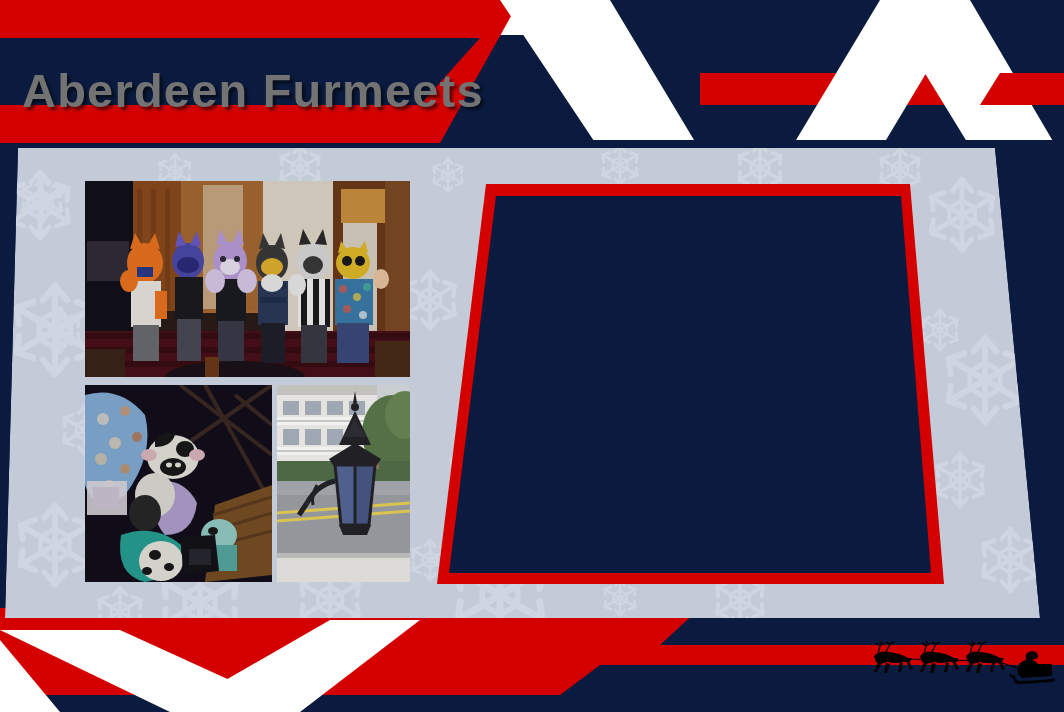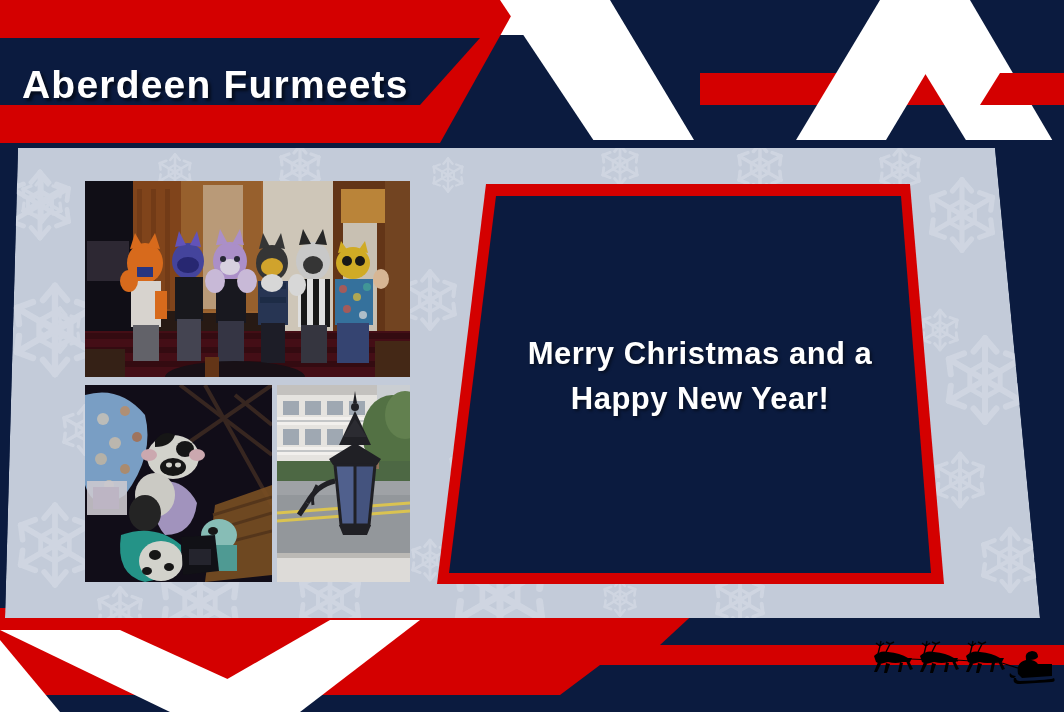"Aberdeen Furmeets" #title { color: #ffffff -> #737373; font-size: 39px -> 47px }
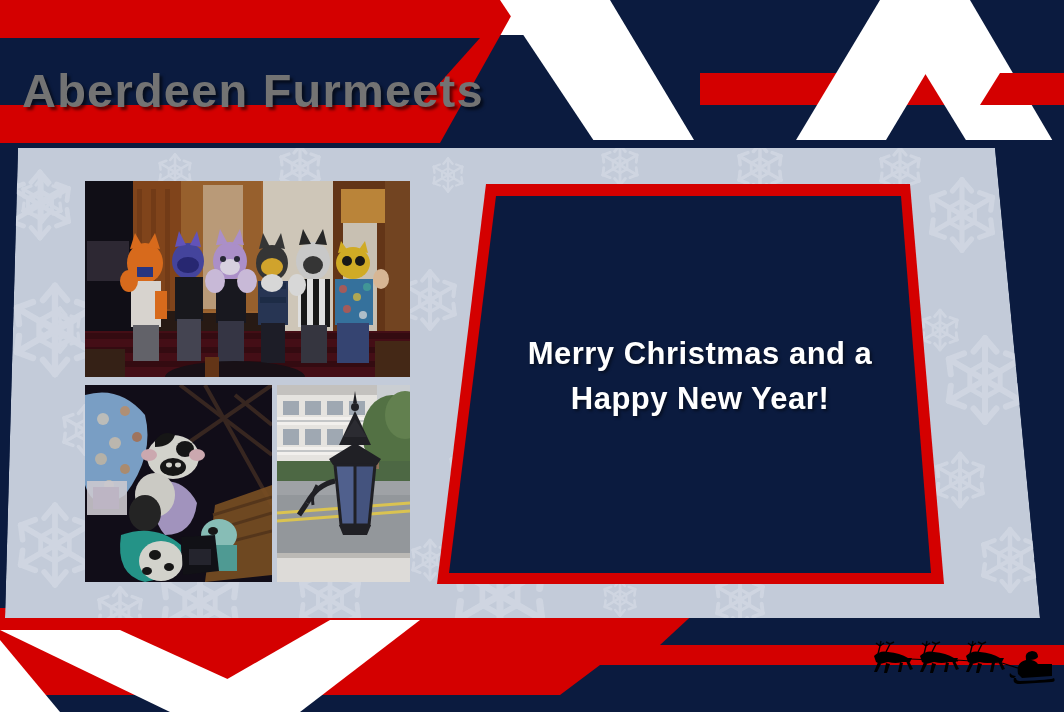"Merry Christmas and a" div.greet-text { html: <div> <div>Merry Christmas and a</div> <div>Happy New Year!</div> </div> -> none }
